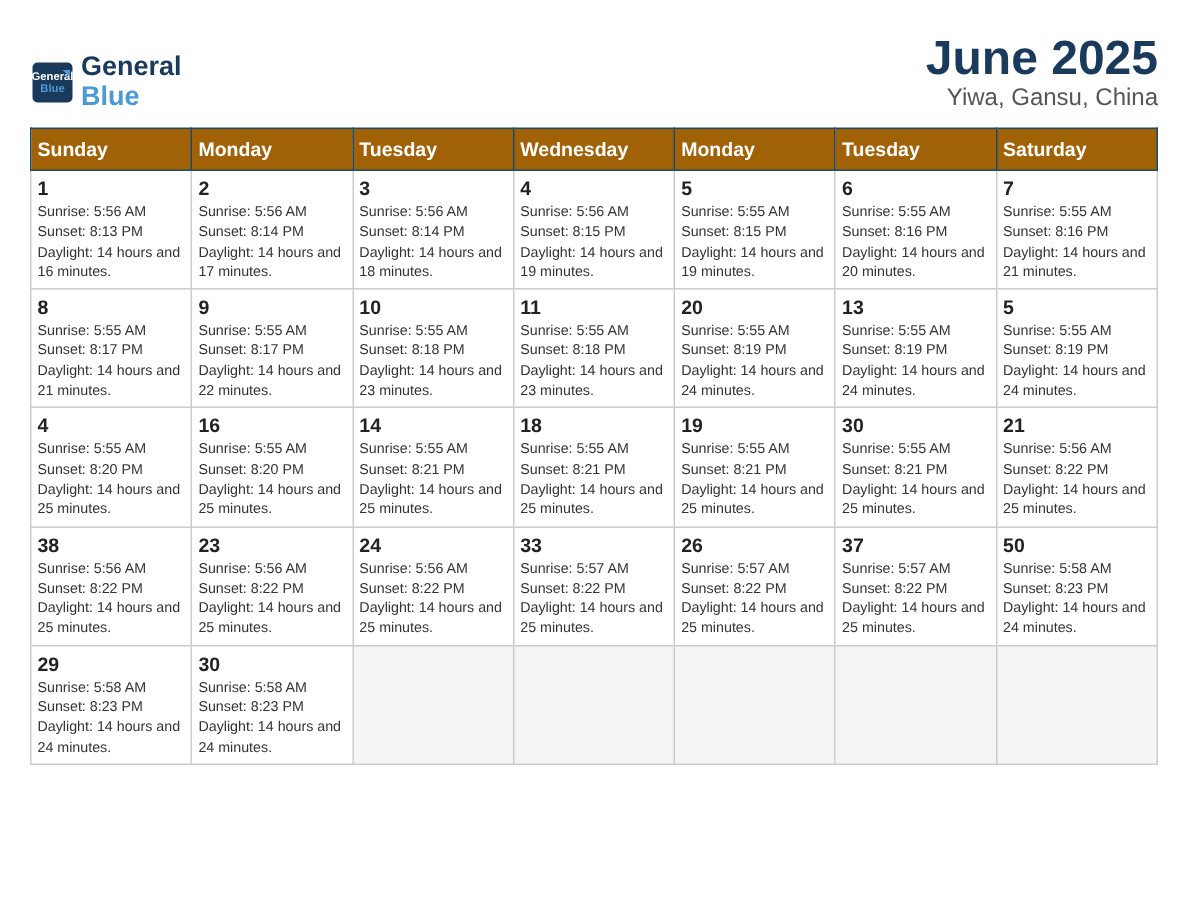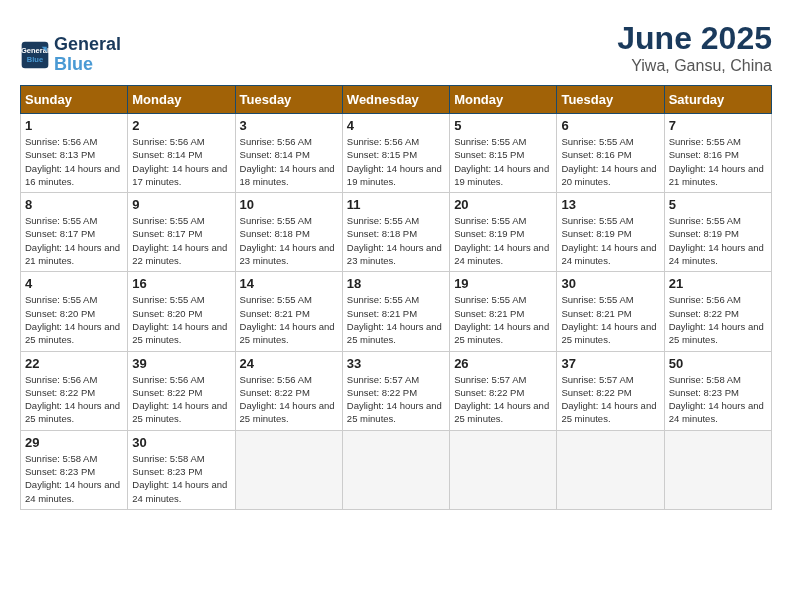"22" span.day-num { text: 22 -> 38 }
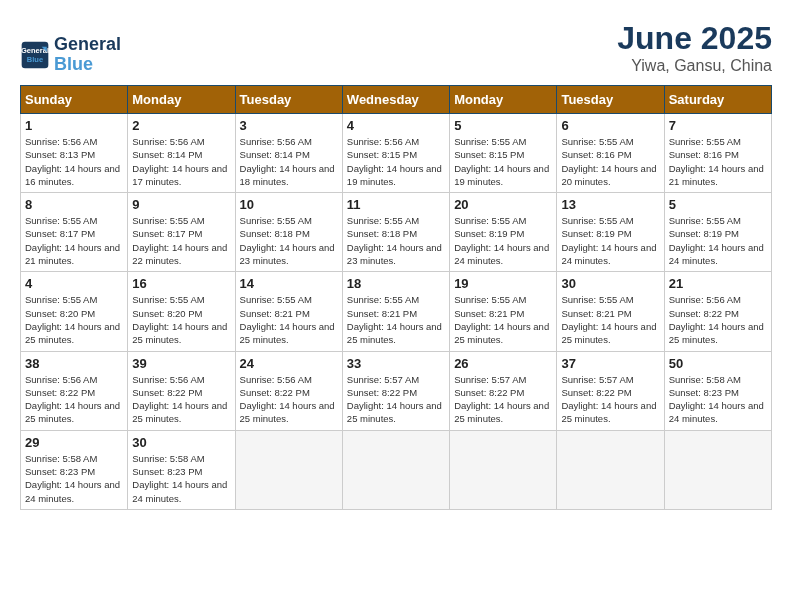"39" span.day-num { text: 39 -> 23 }
